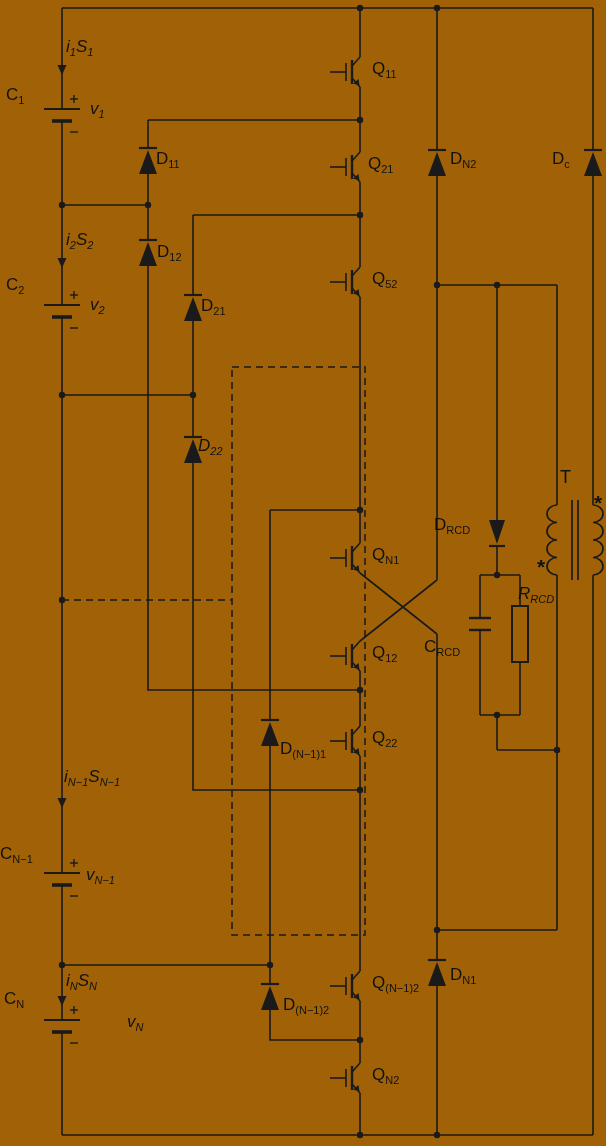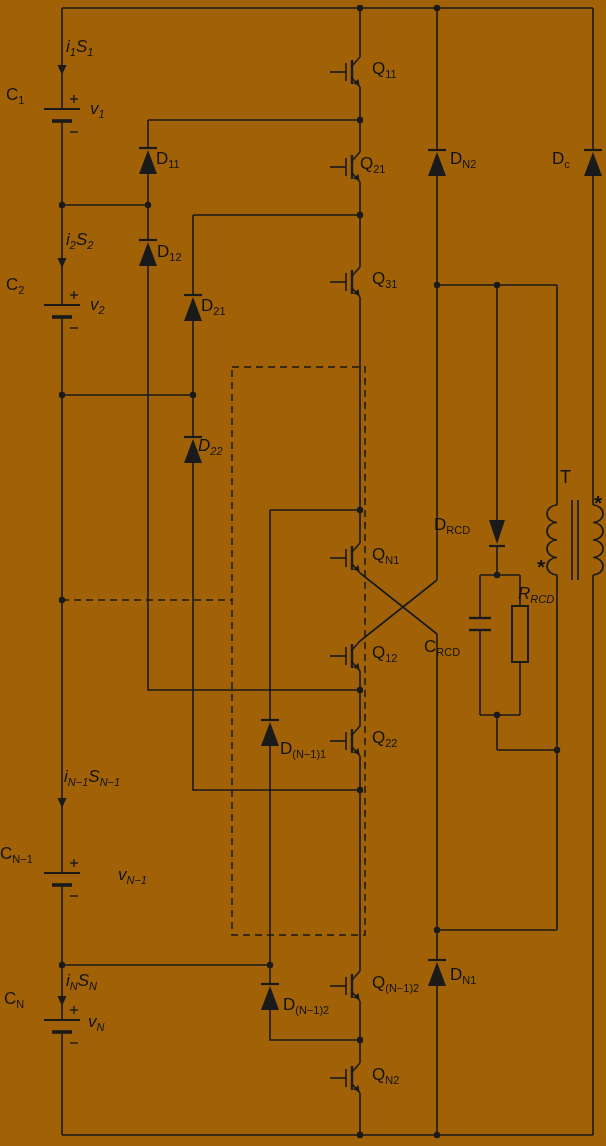"Q21" div.lbl { left: 360px -> 368px }
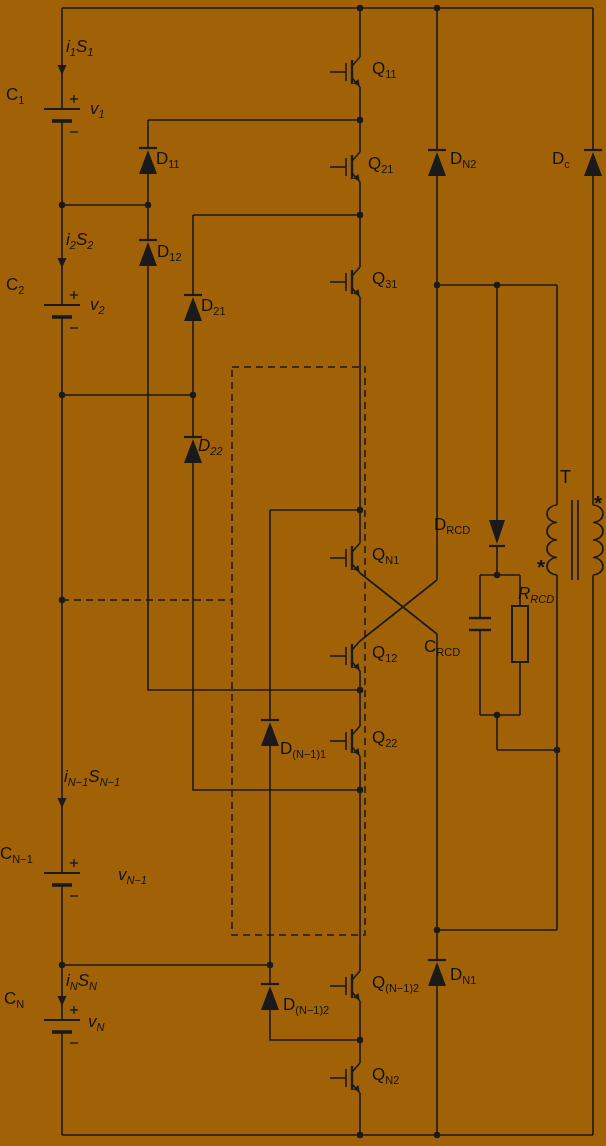"31" sub { text: 31 -> 52 }
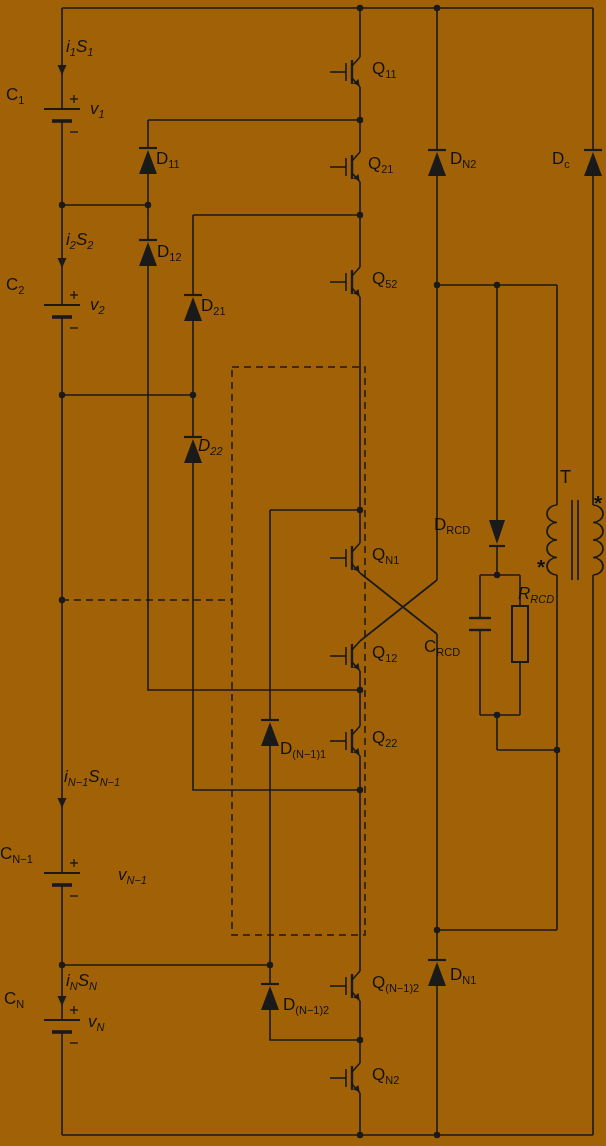"vN−1" span { margin-left: 32px -> none }
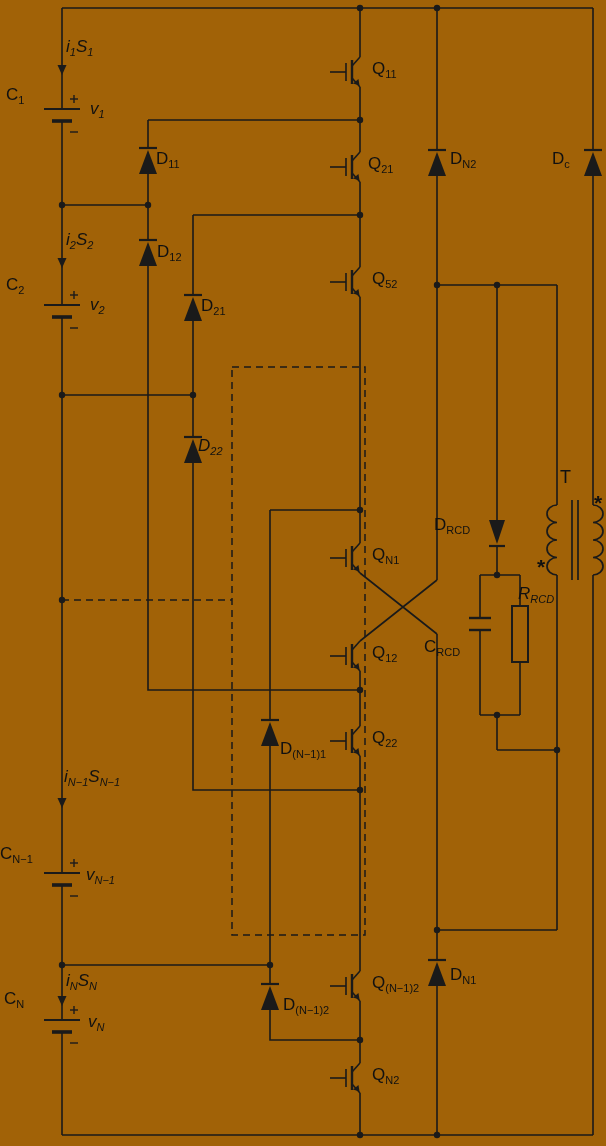"vN" span { margin-left: none -> 39px }
